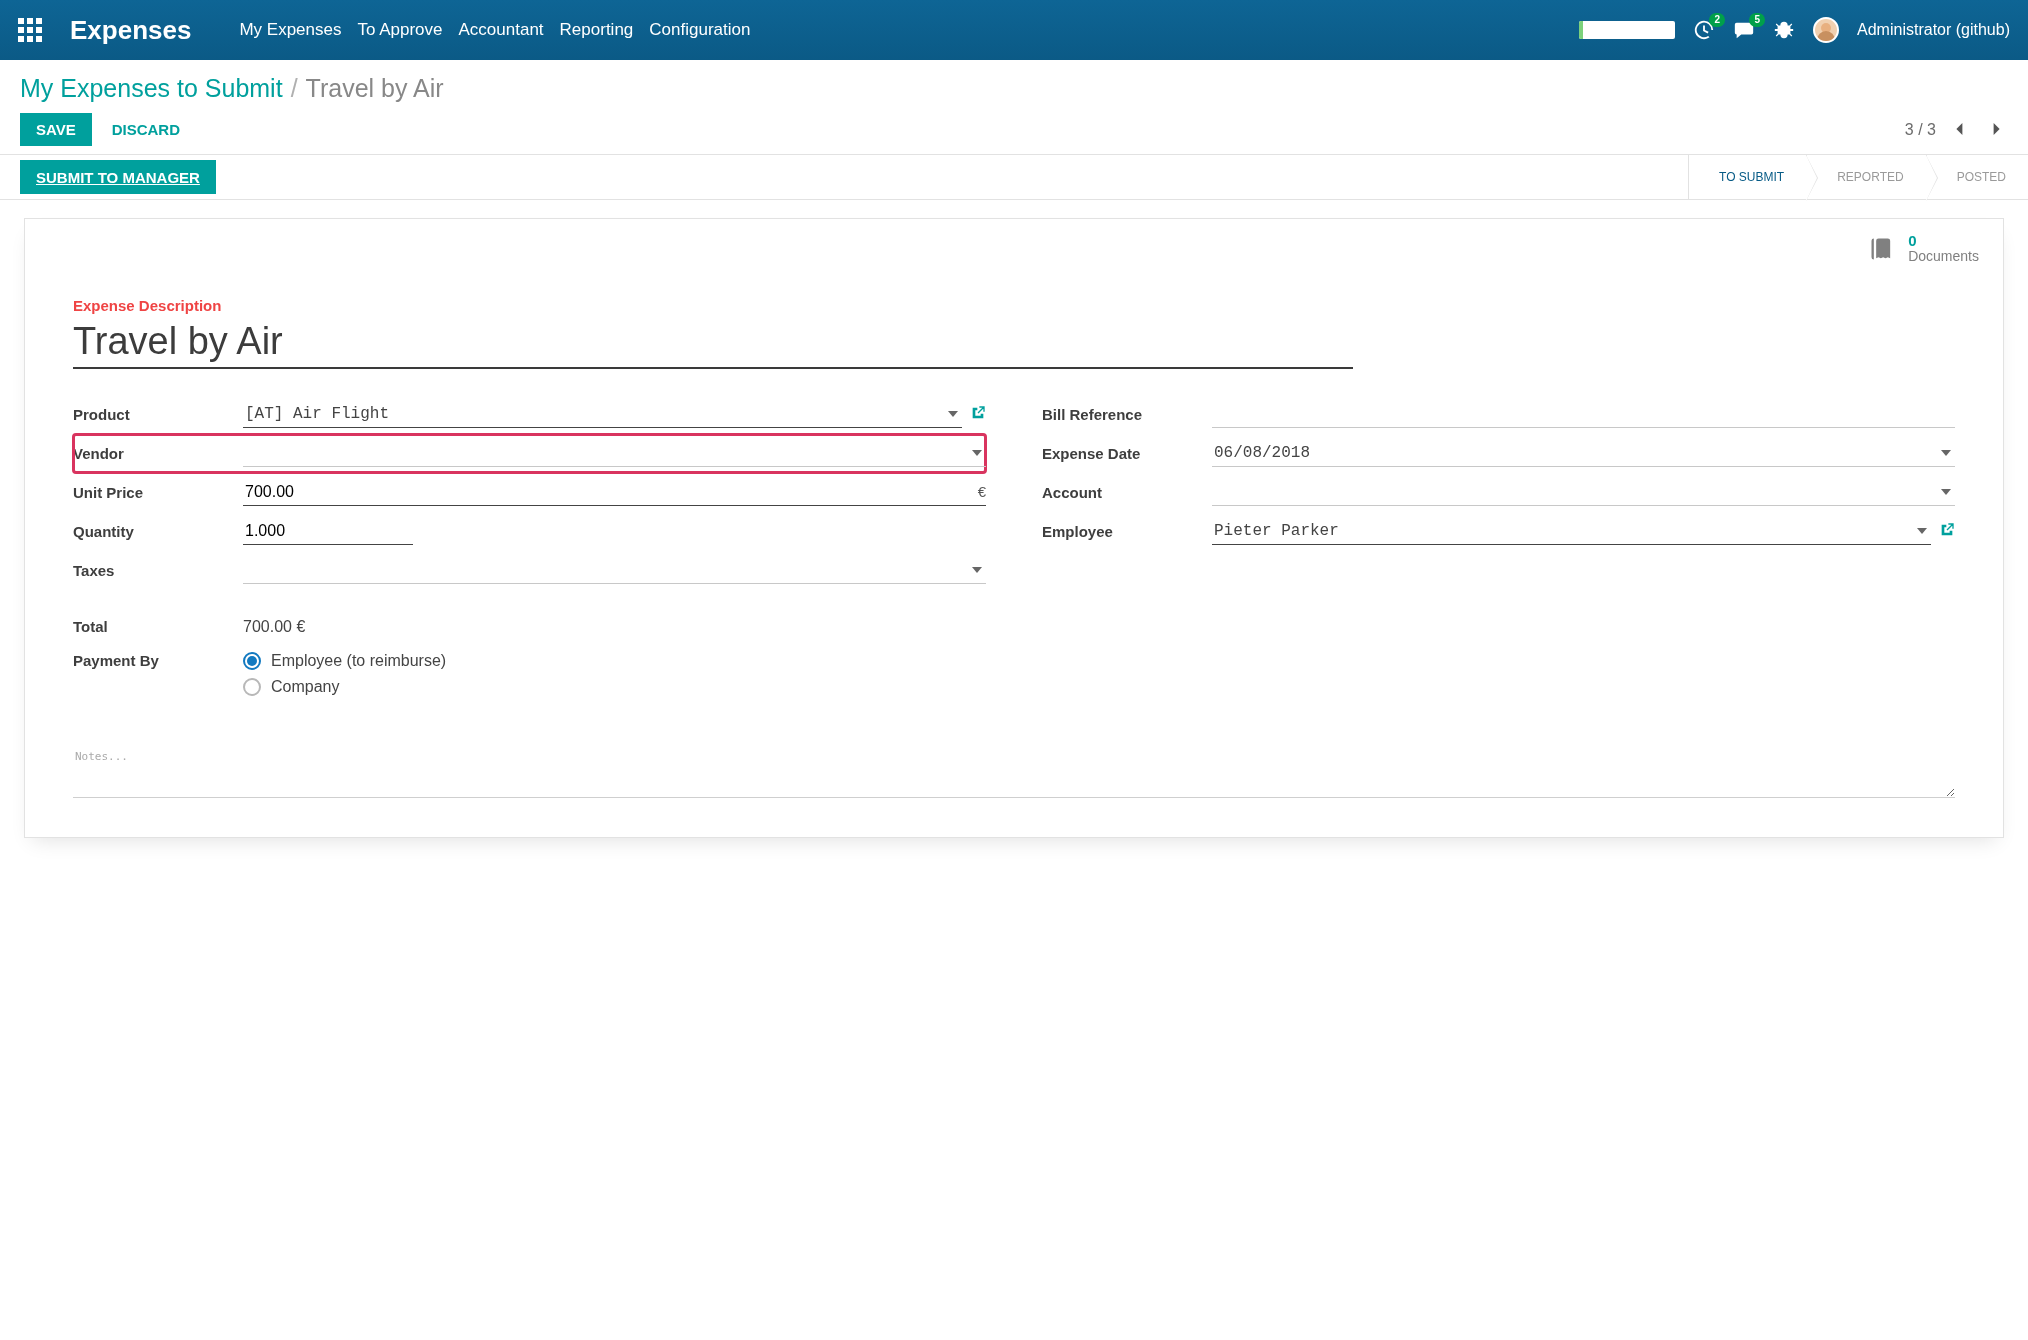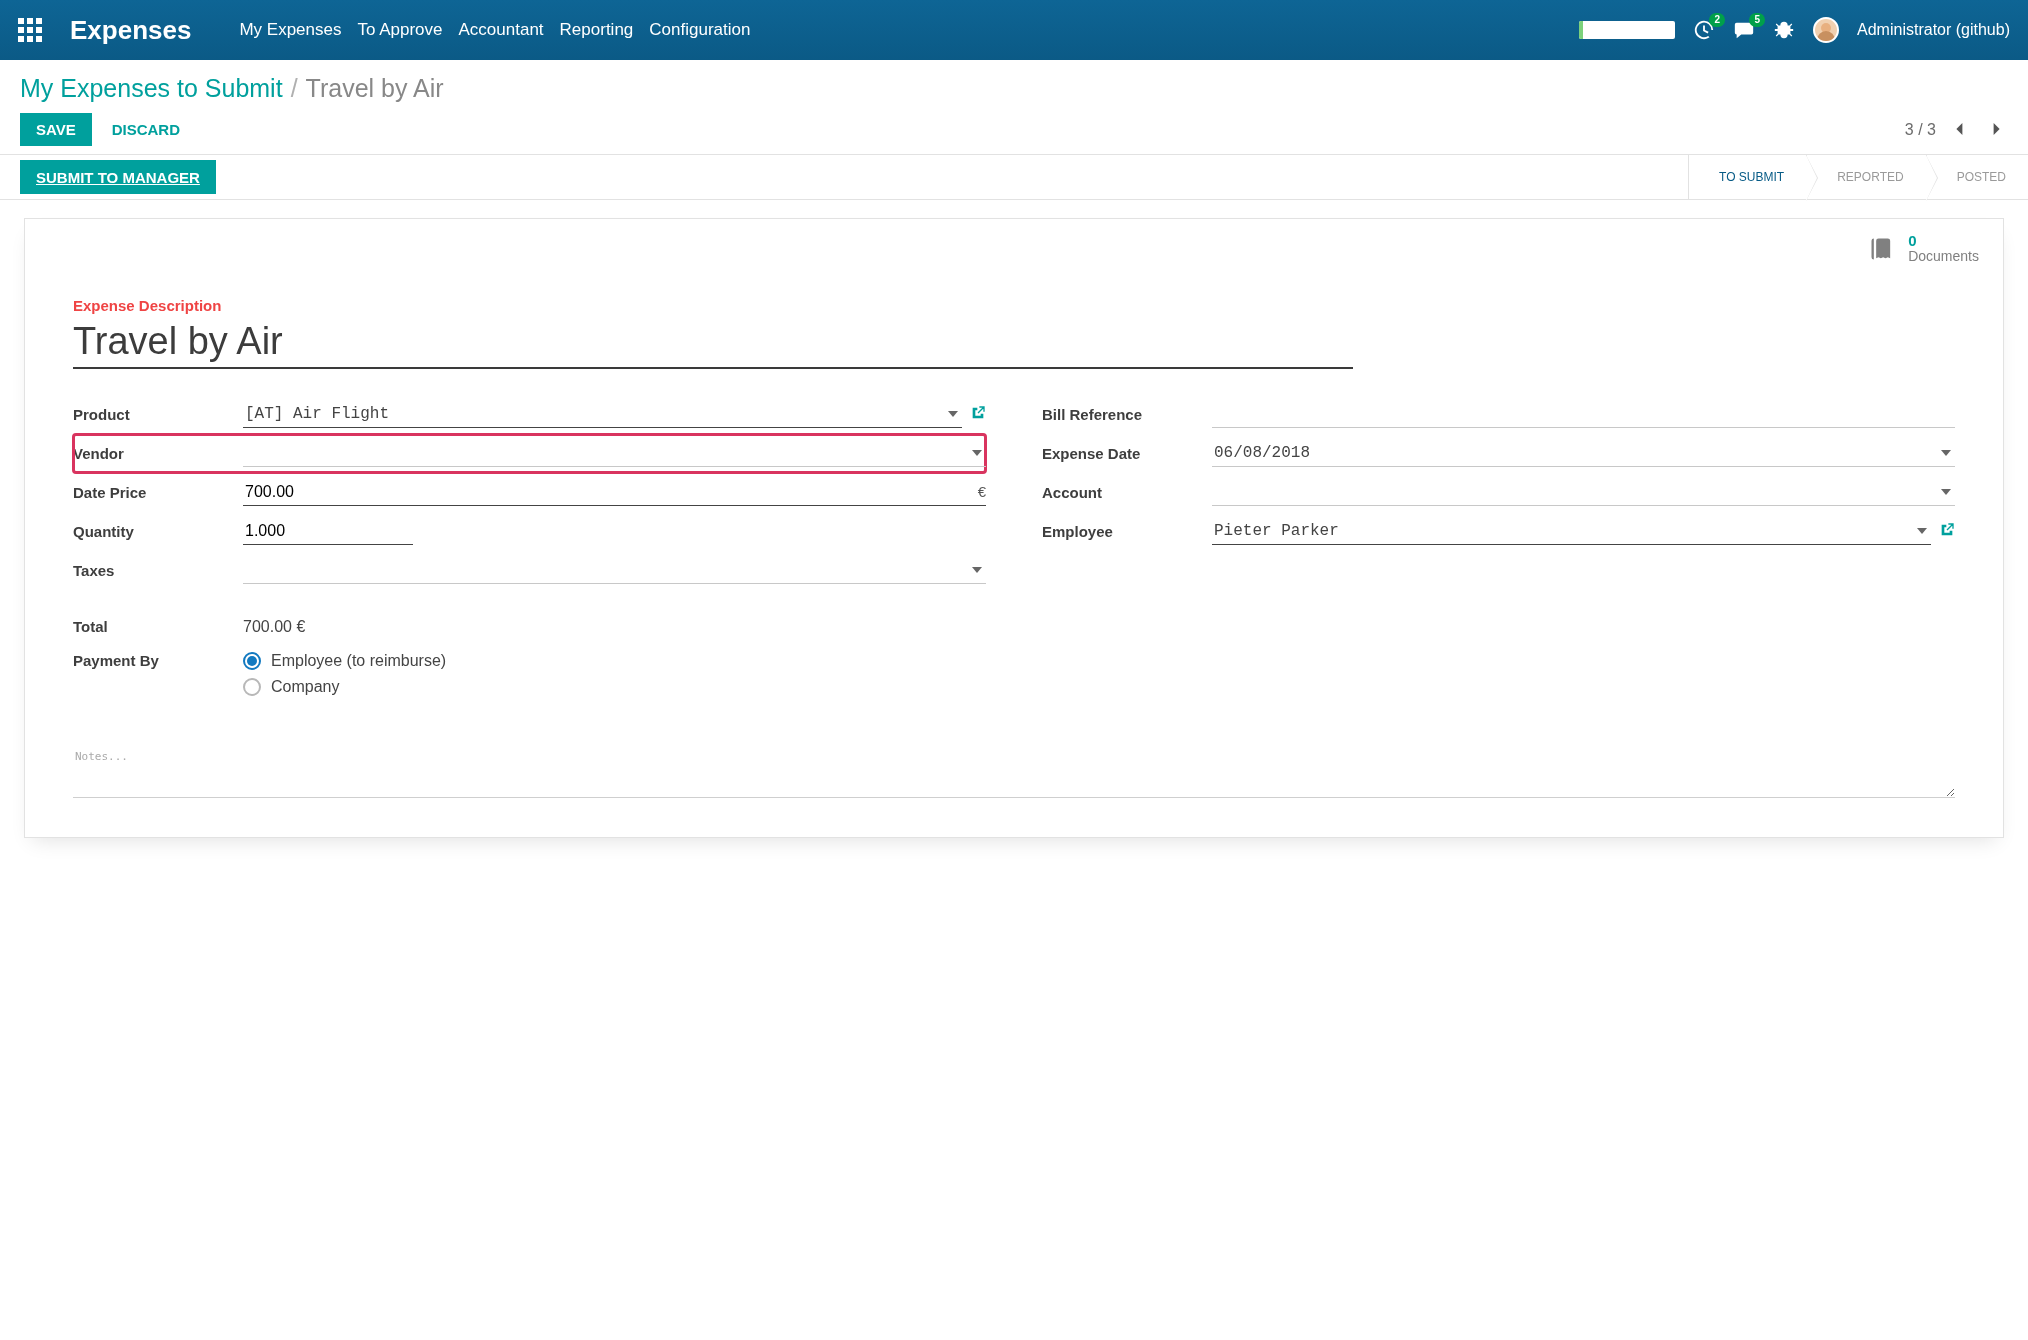"Date Price" td.flabel { text: Date -> Unit }
